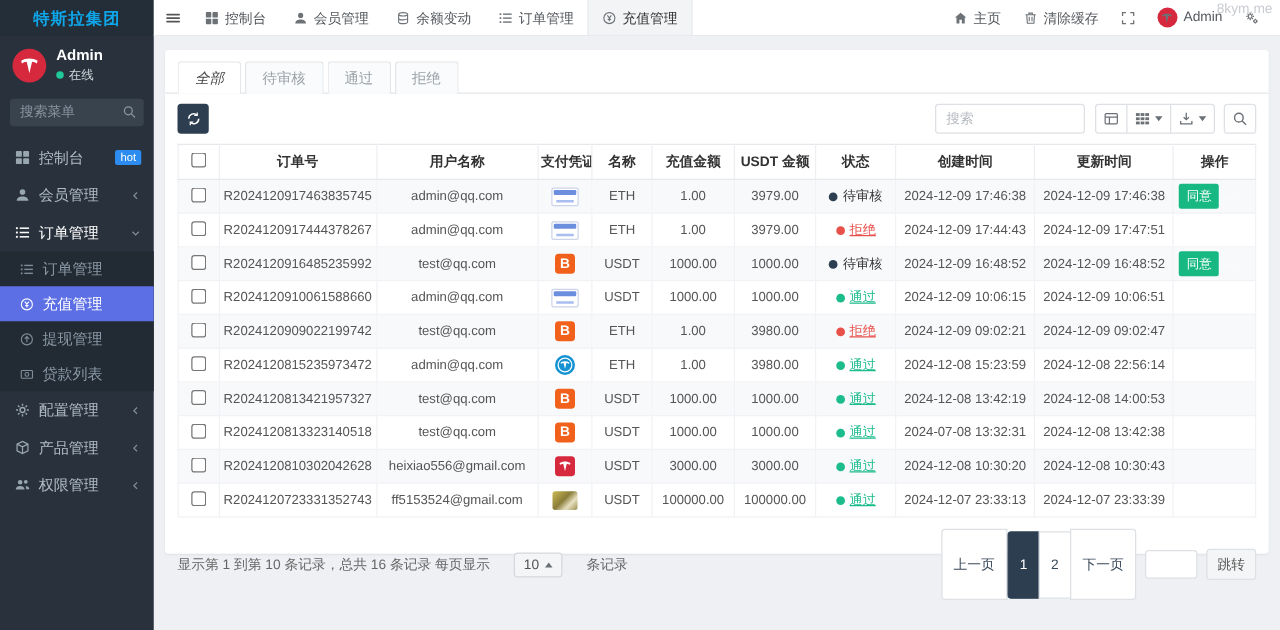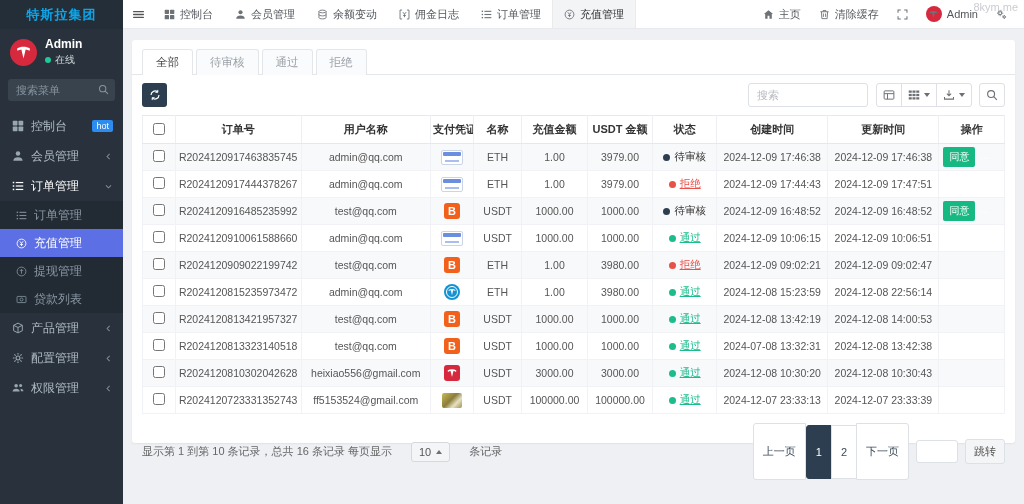"佣金日志" span.nav-item { html: <span> <span> <svg> <path></path> </svg> </span> <span>佣金日志</span> </span> -> none }
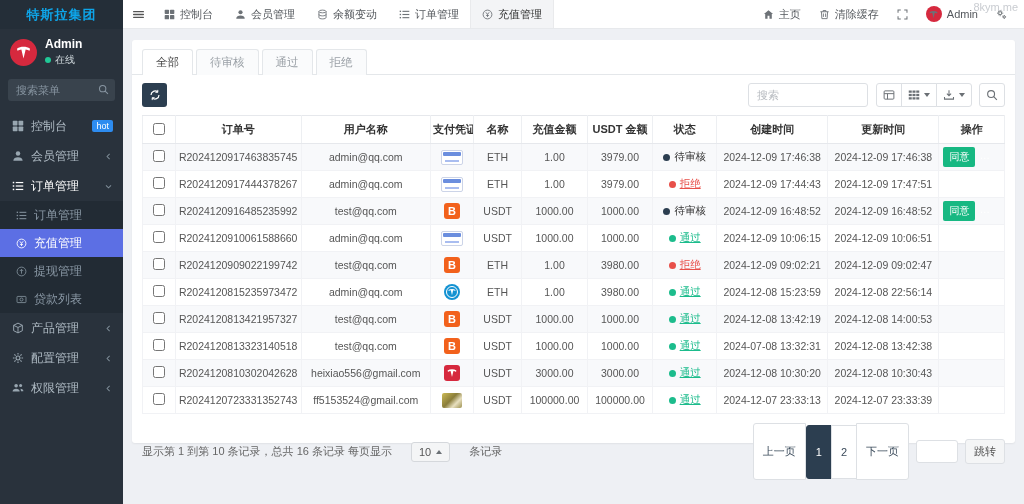"全部" .tab.active { font-style: none -> italic }
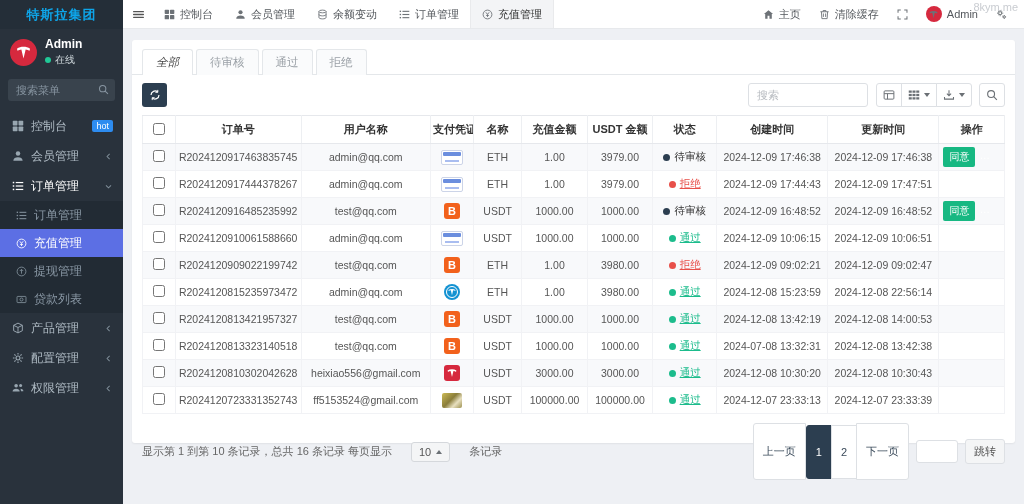"产品管理" div.menu-item { order: before "配置管理" -> after "配置管理" }
